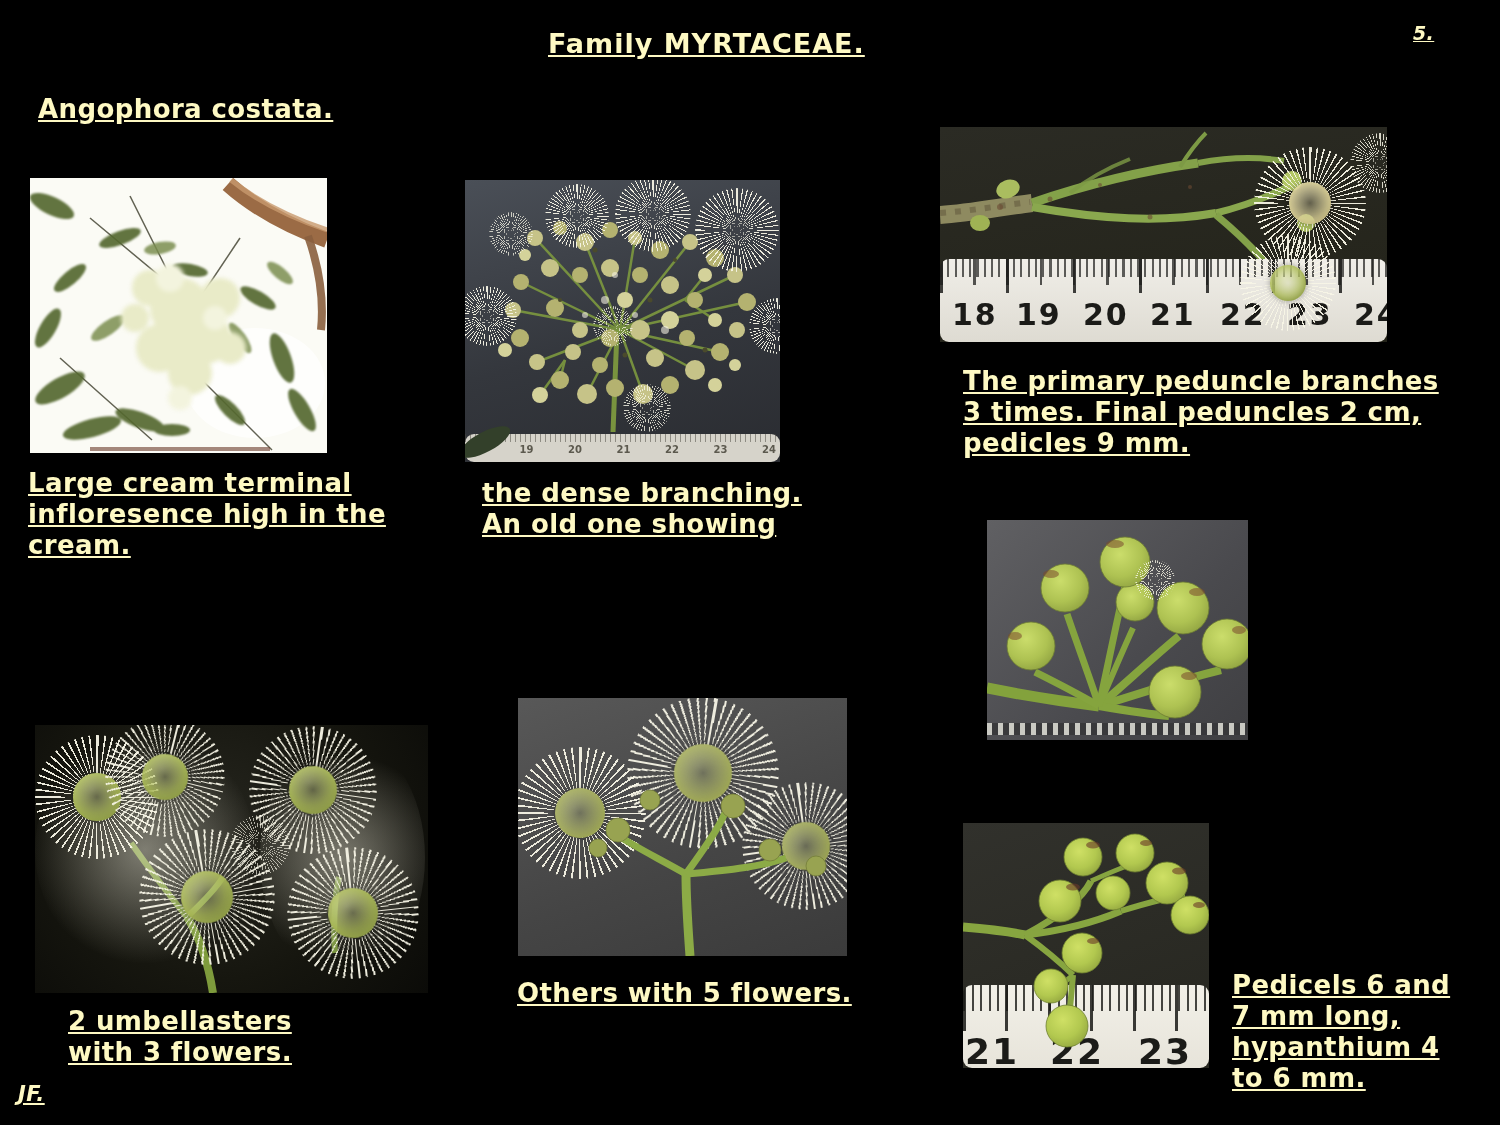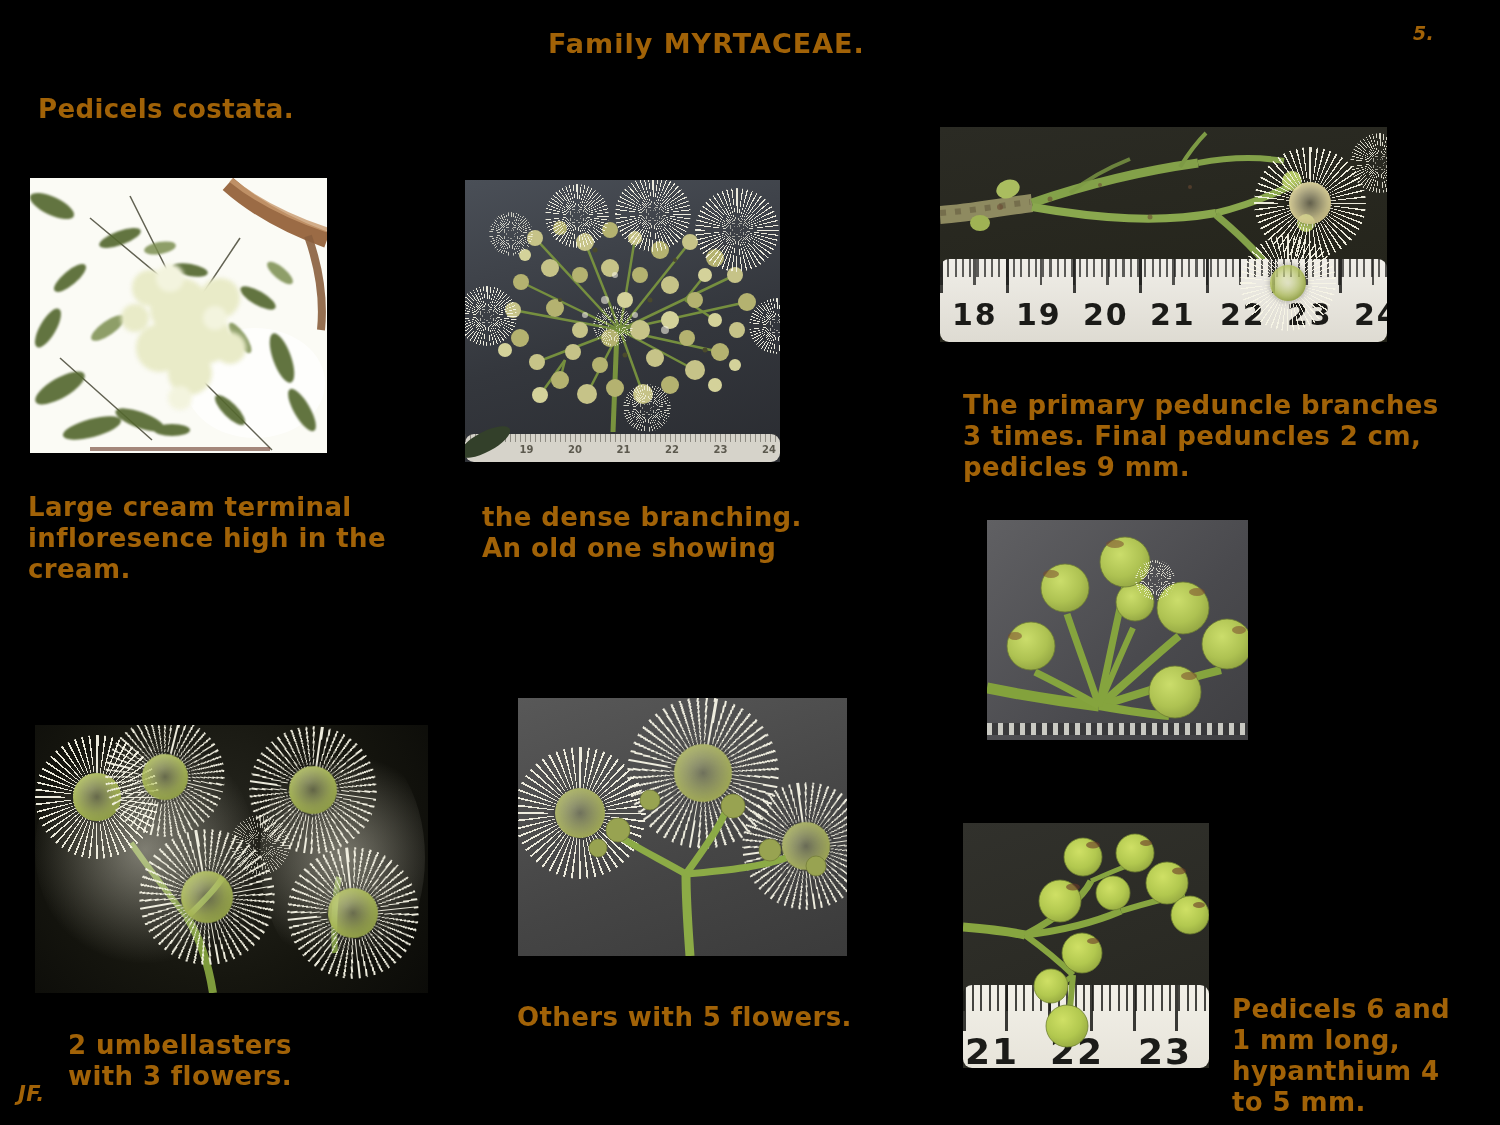"Family MYRTACEAE." .txt { color: #a16207 -> #fef9c3; text-decoration: none -> underline }
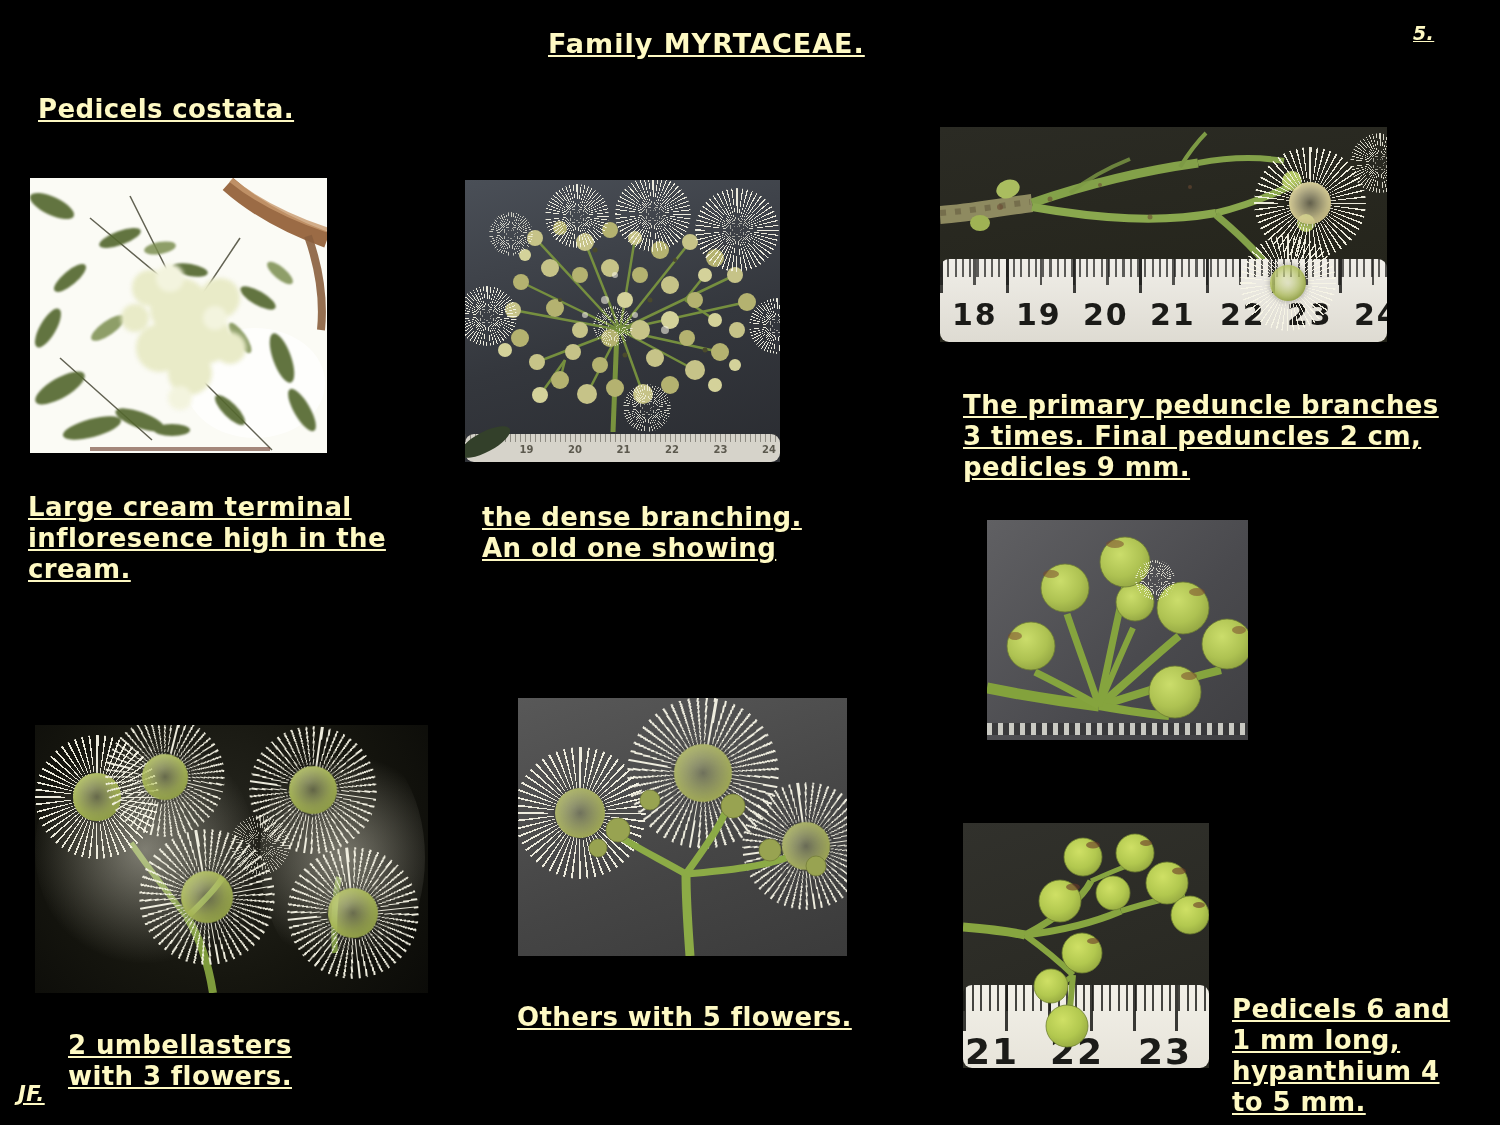"Pedicels costata." div.txt { text: Pedicels -> Angophora }
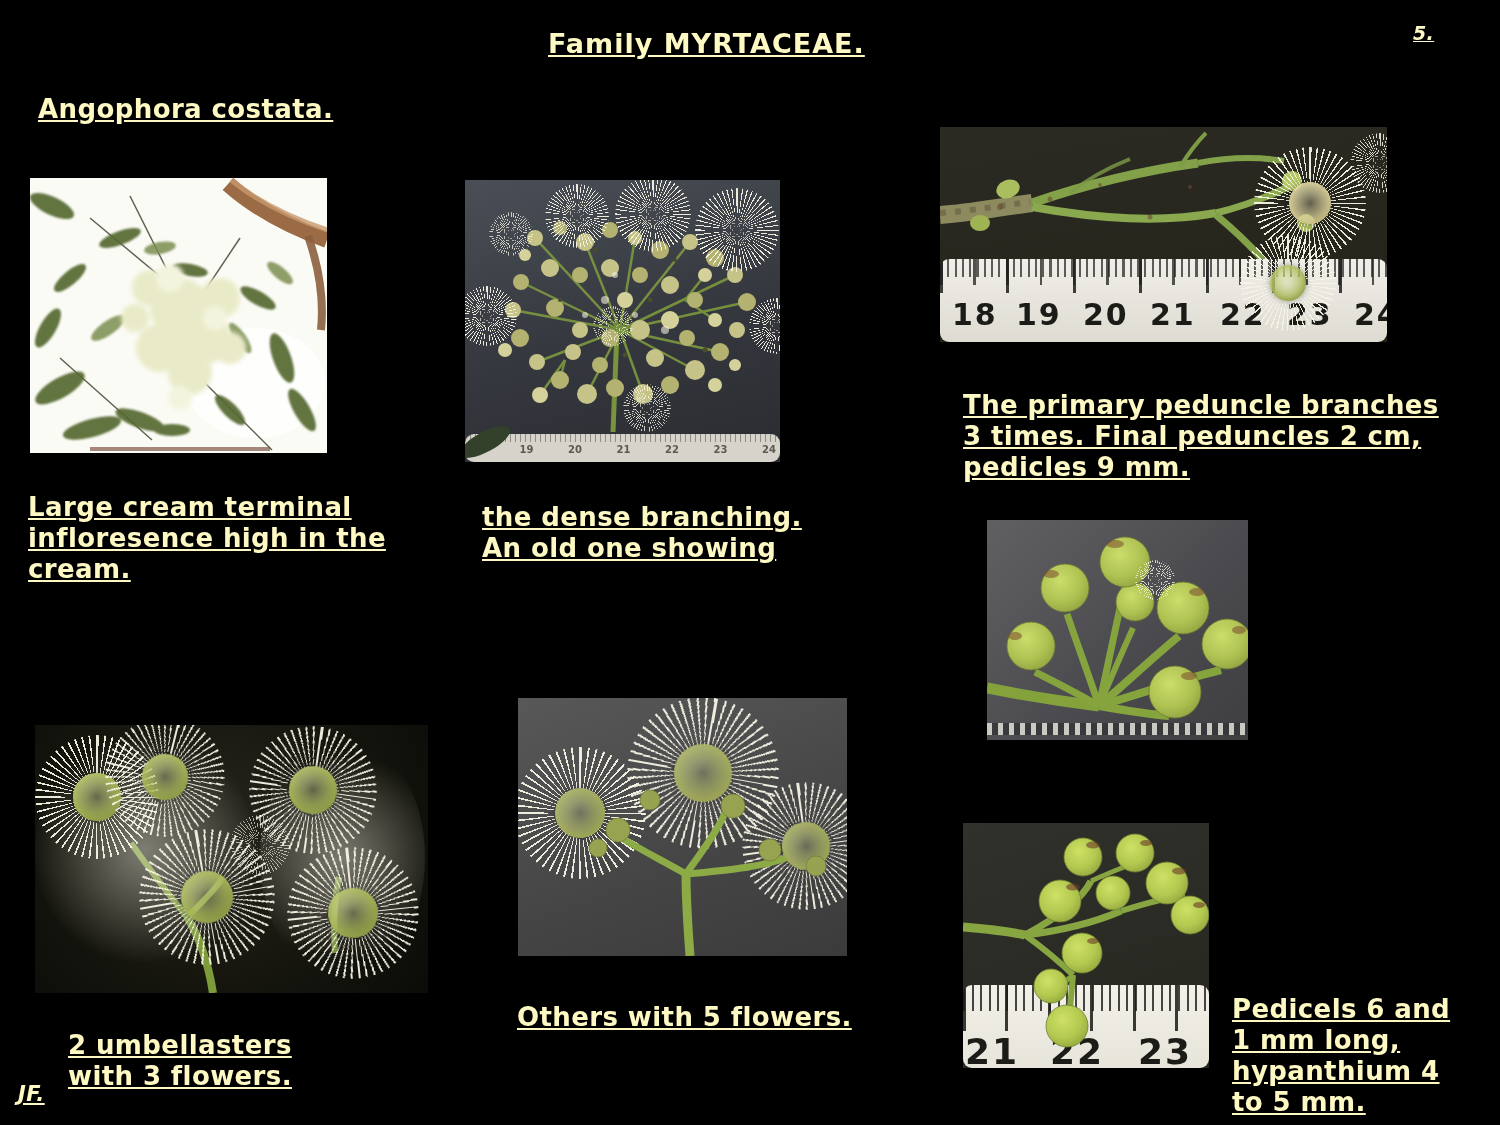"The primary peduncle branches" .cap { margin-top: 24px -> none }
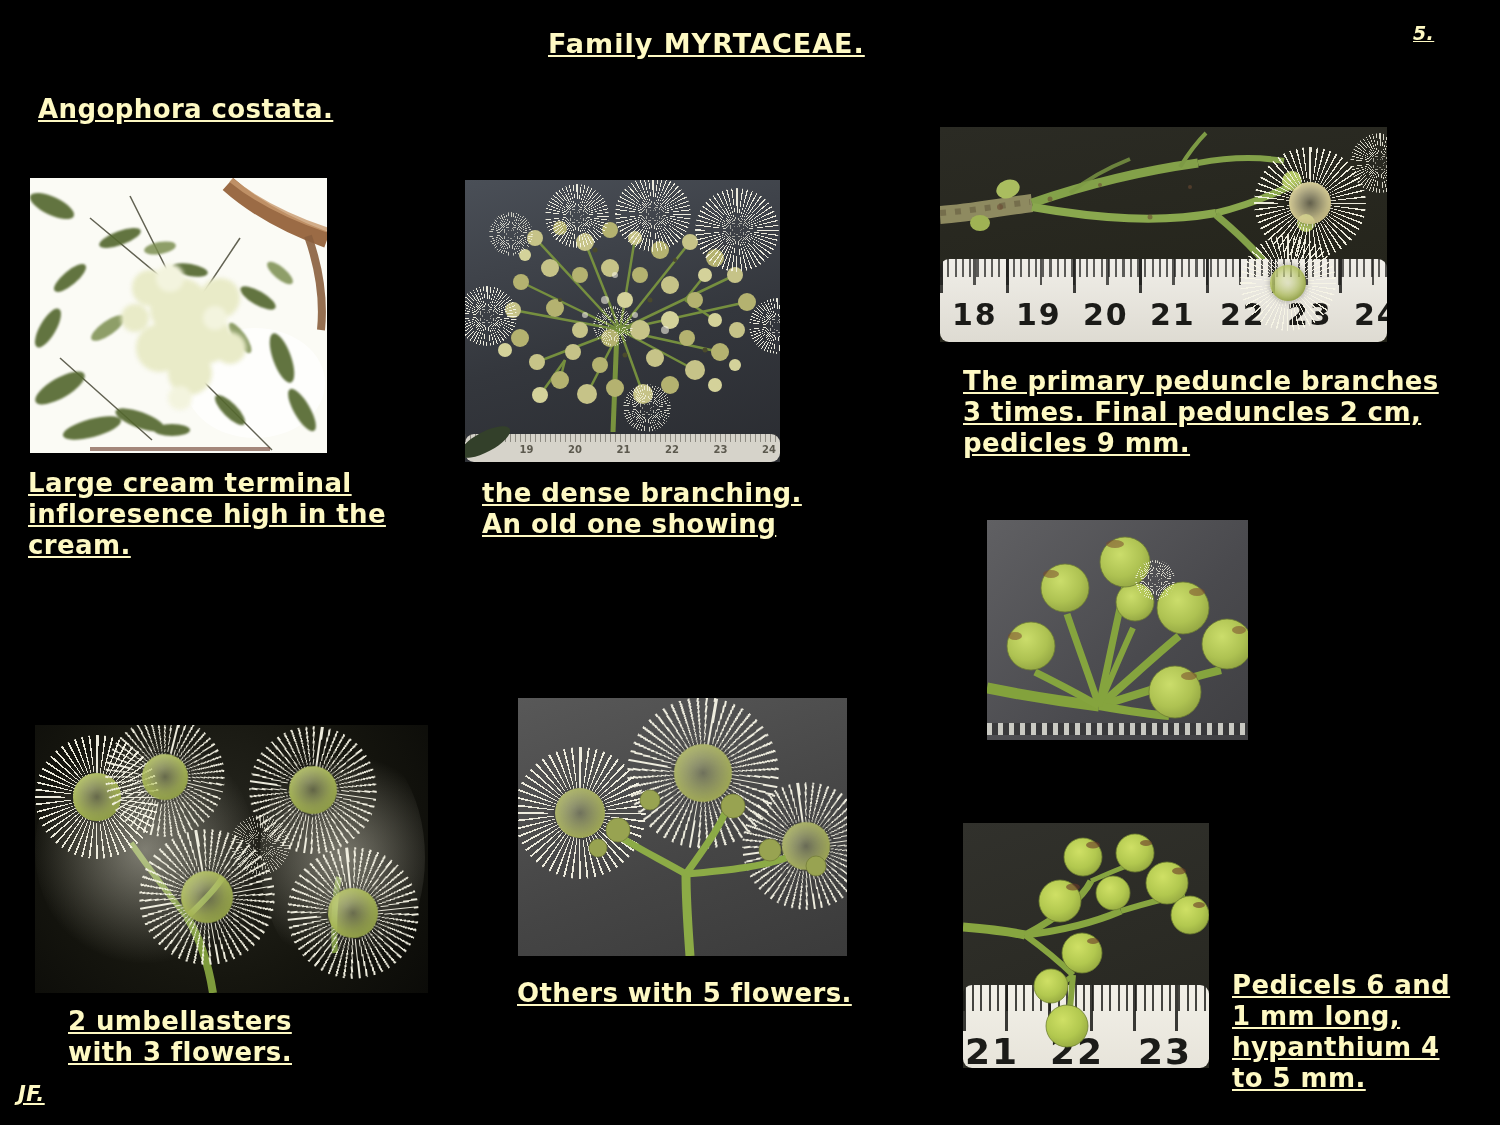"1 mm long," div { text: 1 -> 7 }
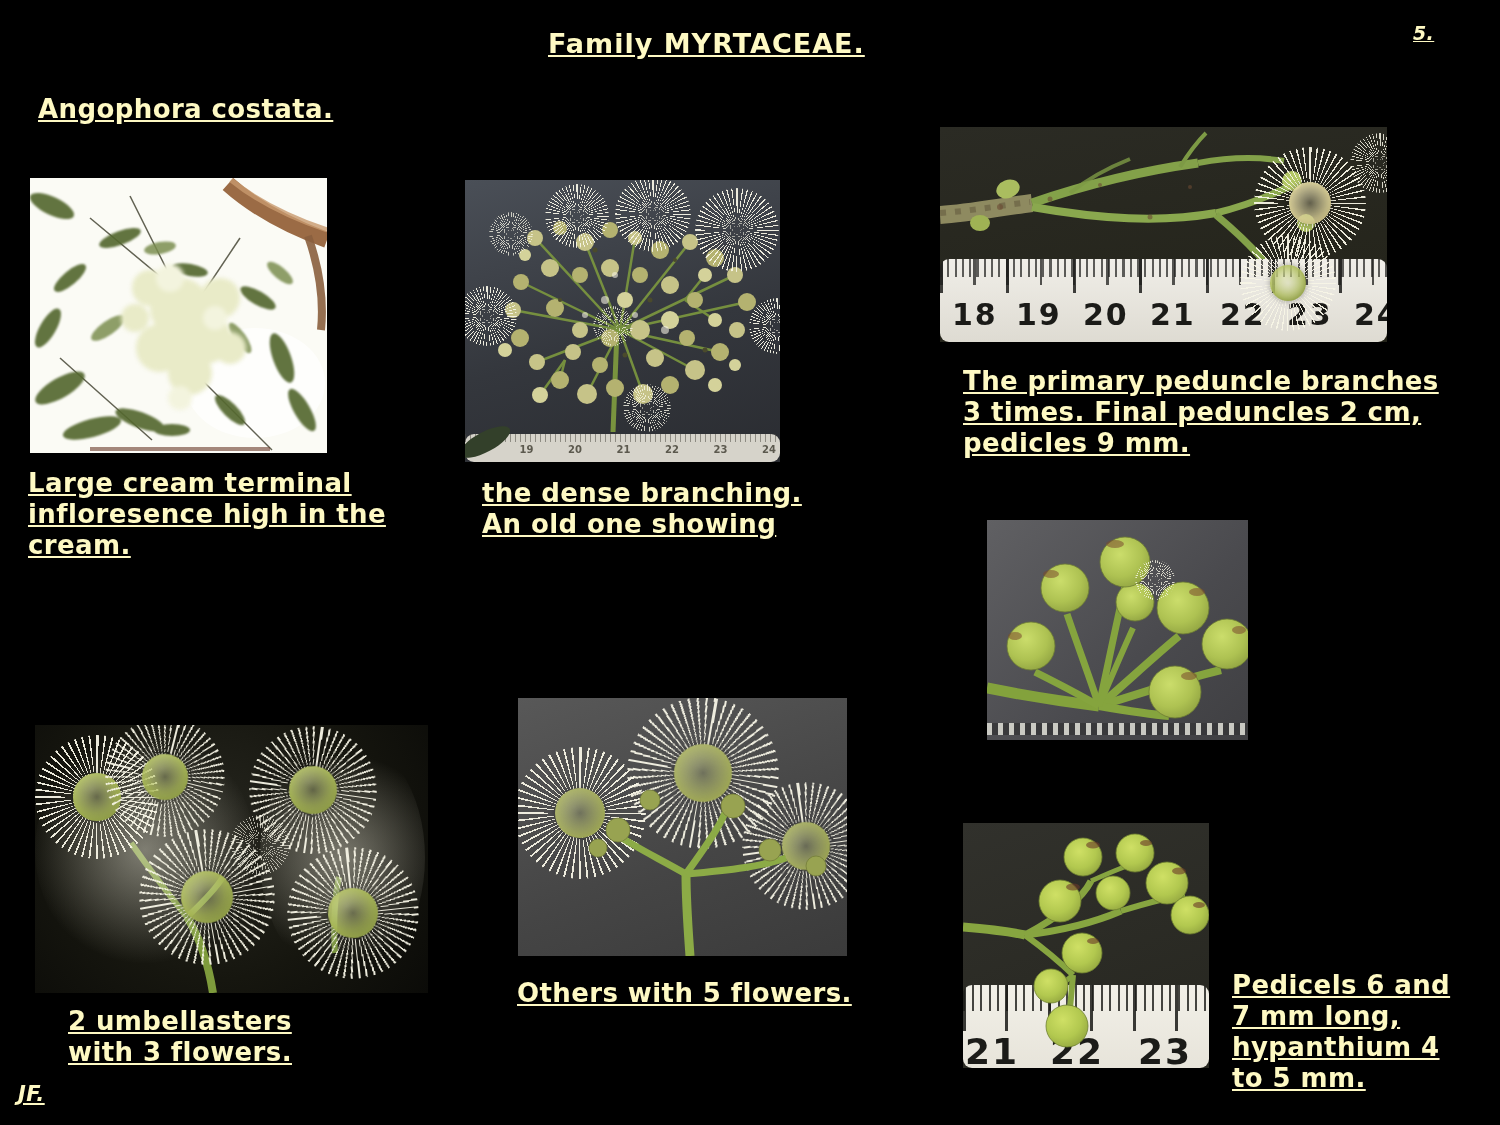"to 5 mm." div { text: 5 -> 6 }
